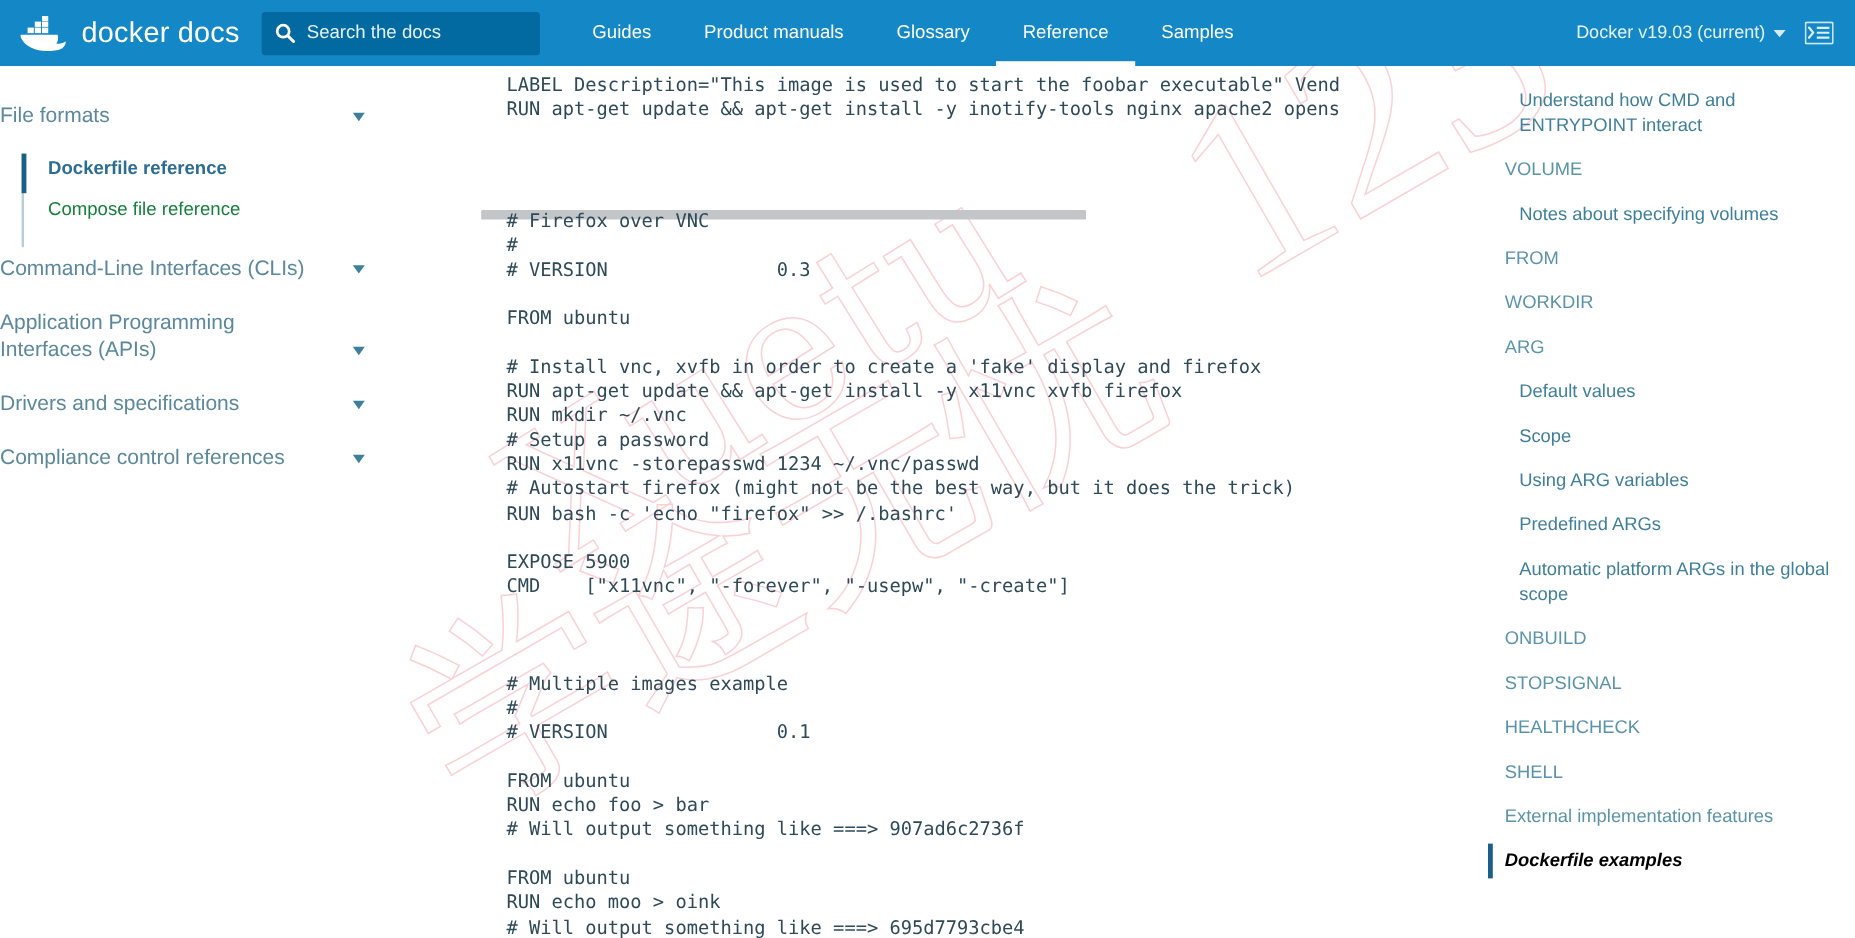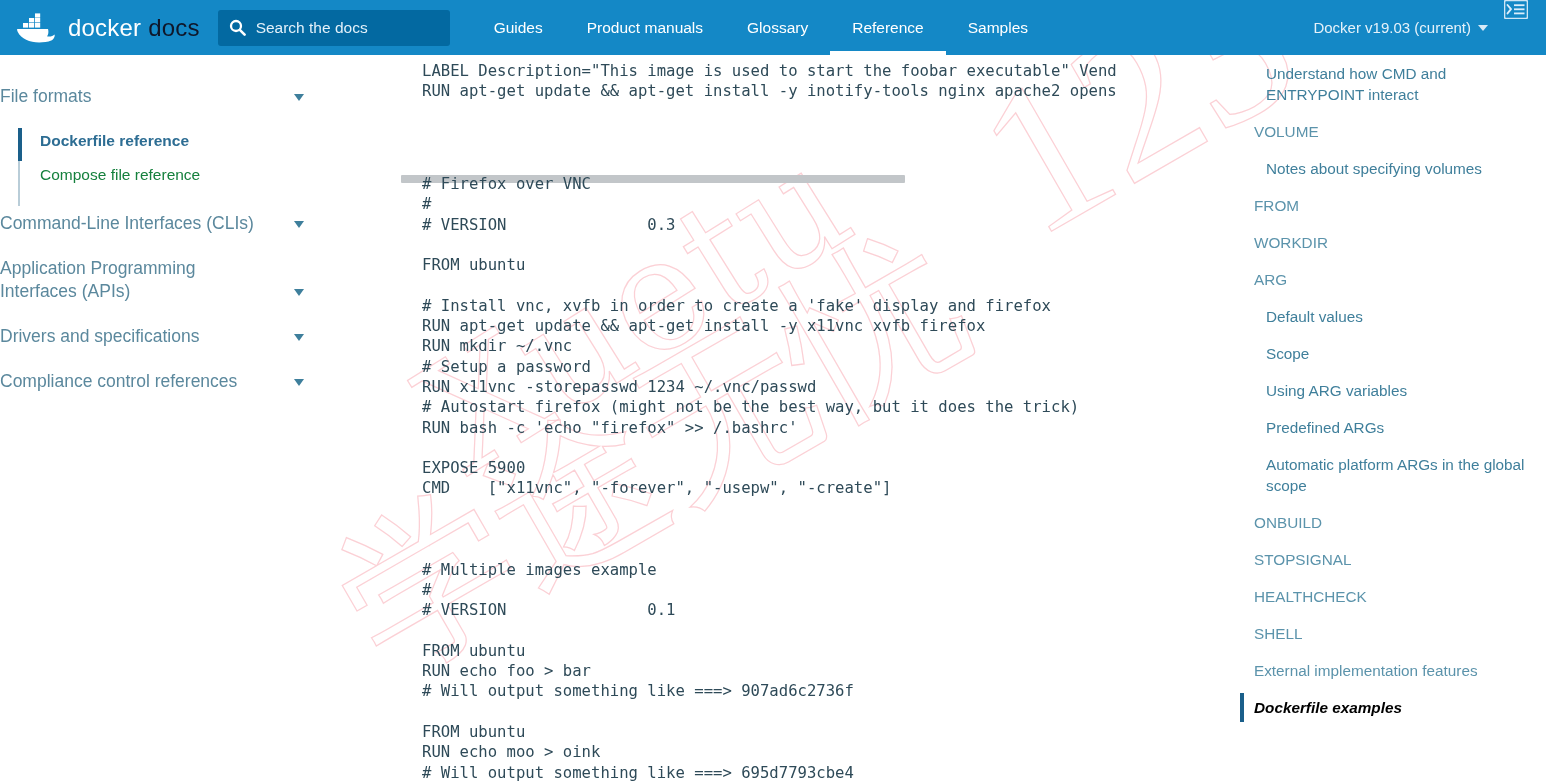"docs" #brand-text .light { color: #0f172a -> #ffffff }
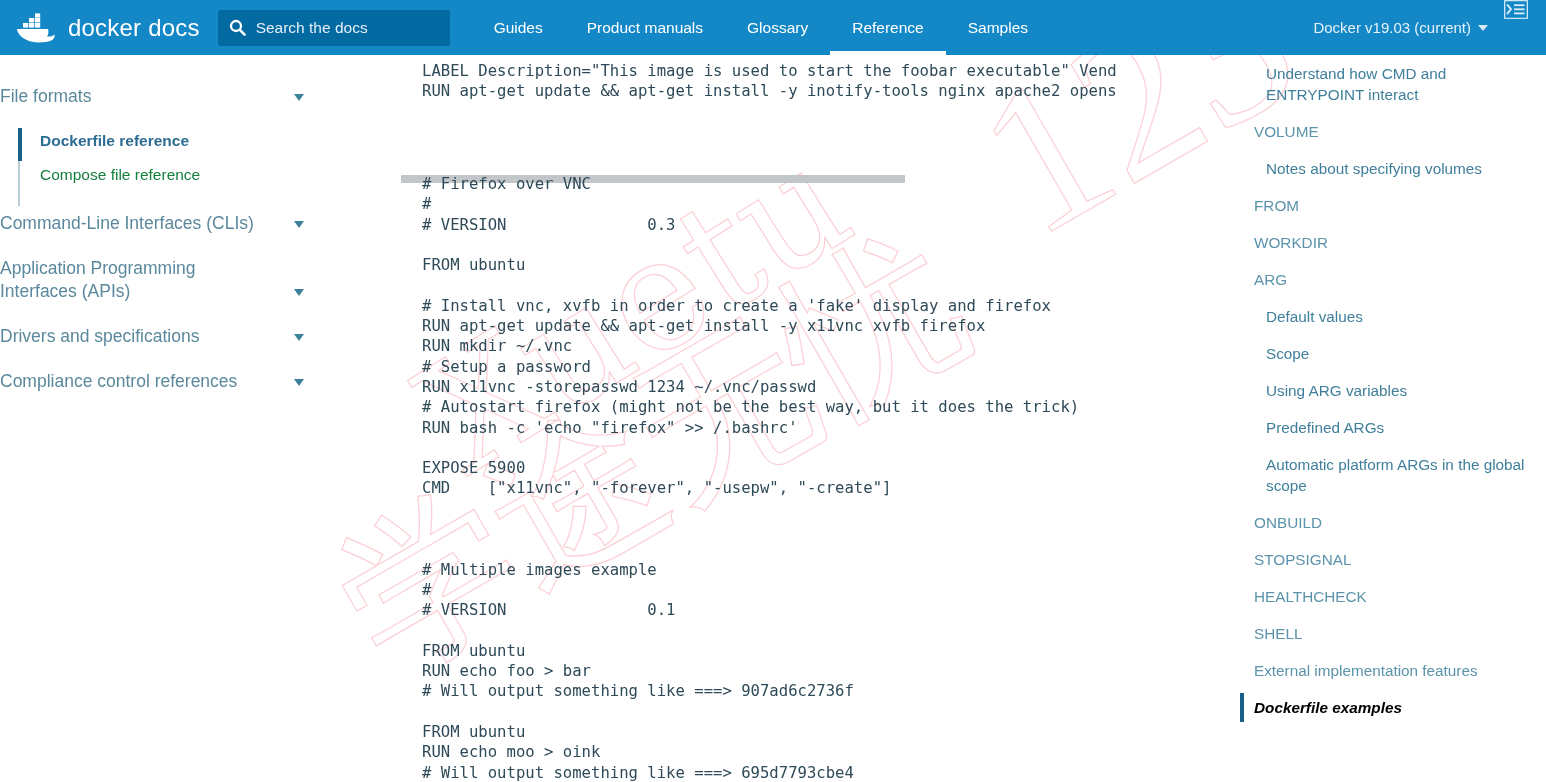"Docker v19.03 (current)" #header-right { align-items: none -> center }
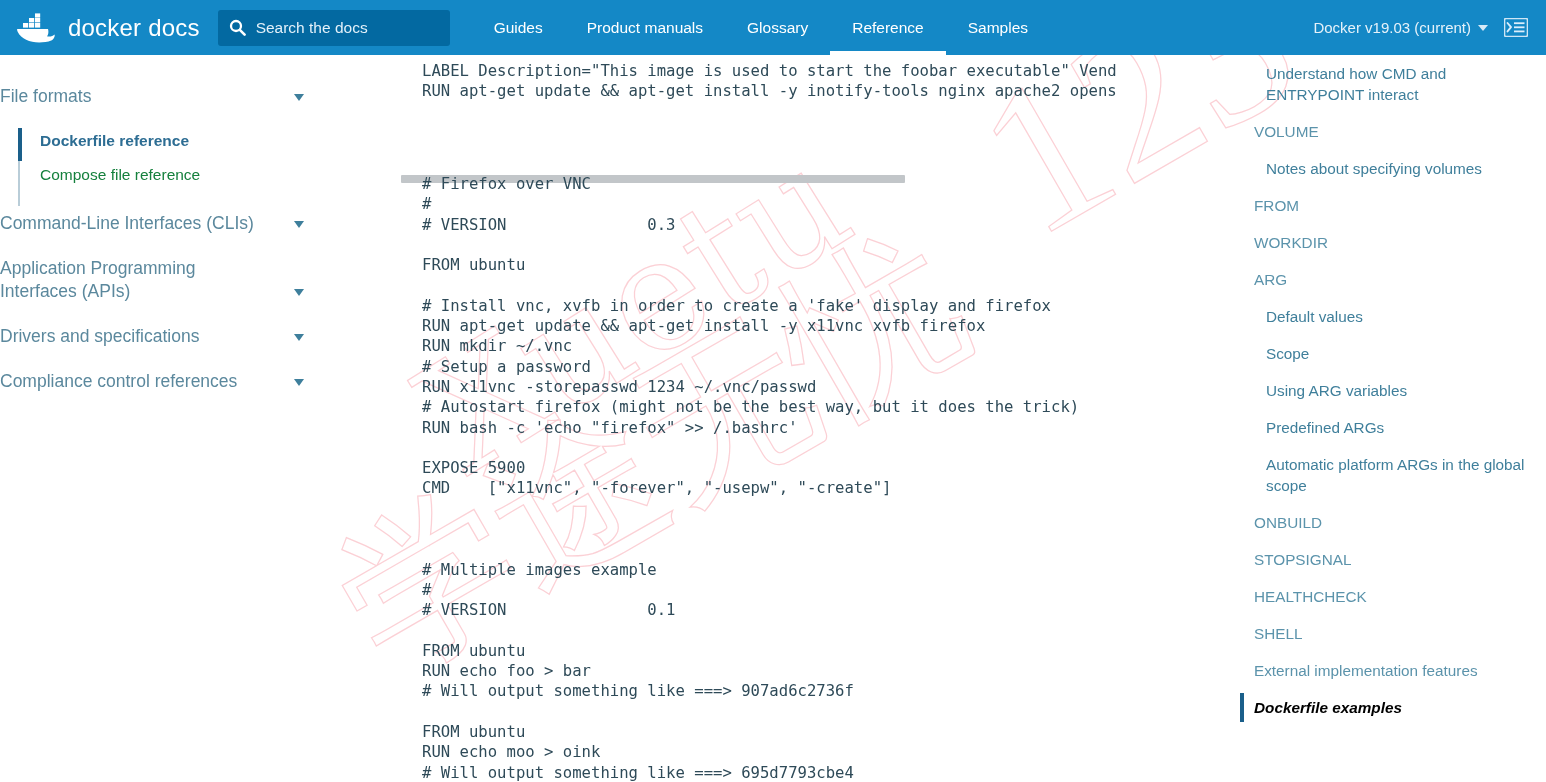"Understand how CMD and ENTRYPOINT" #right-toc { padding-top: none -> 10px }
